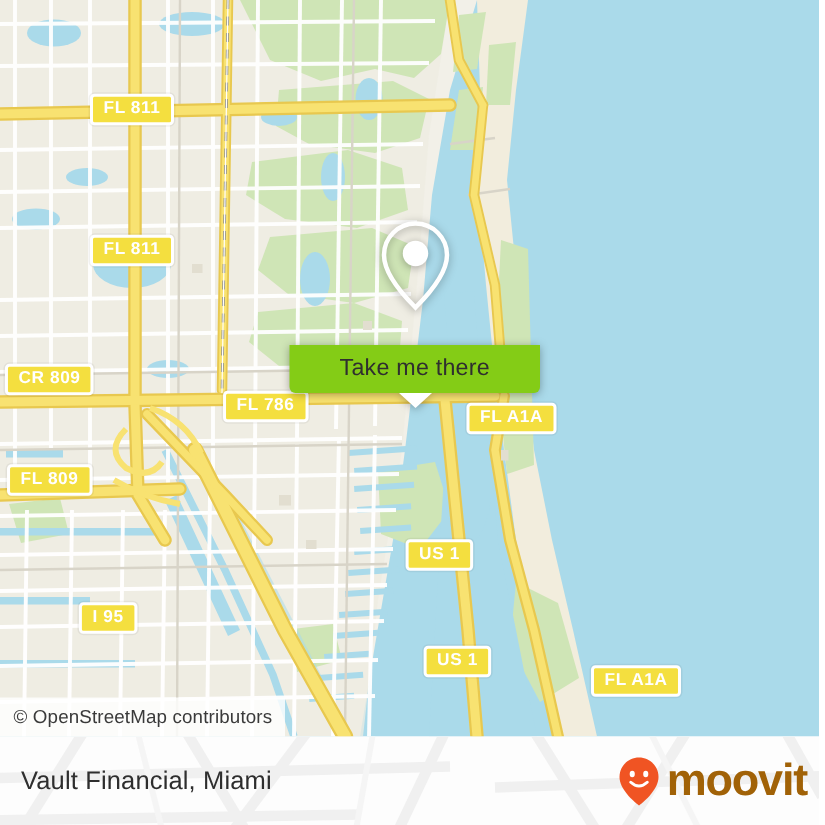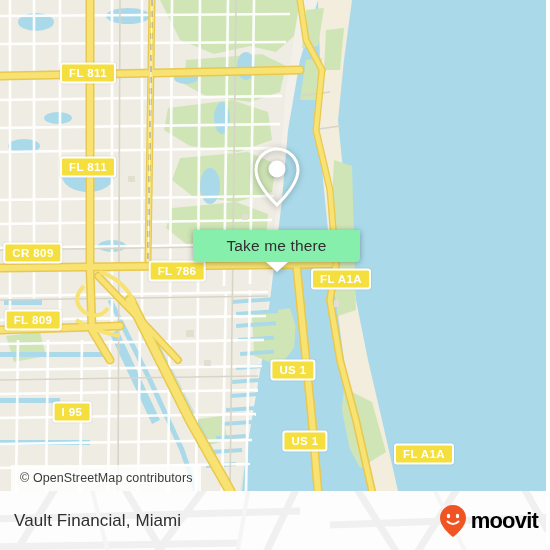"Take me there" #popup-body { background: #86efac -> #84cc16 }
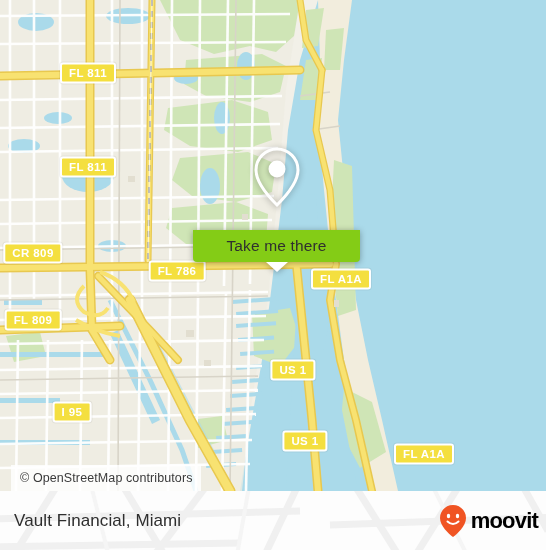"© OpenStreetMap contributors" #attribution { margin-left: 11px -> none }
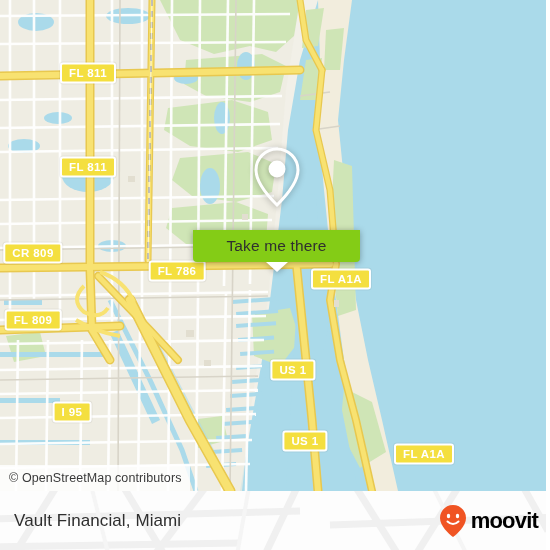"moovit" #brand-name { color: #000000 -> #a16207; font-size: 22px -> 30px }
